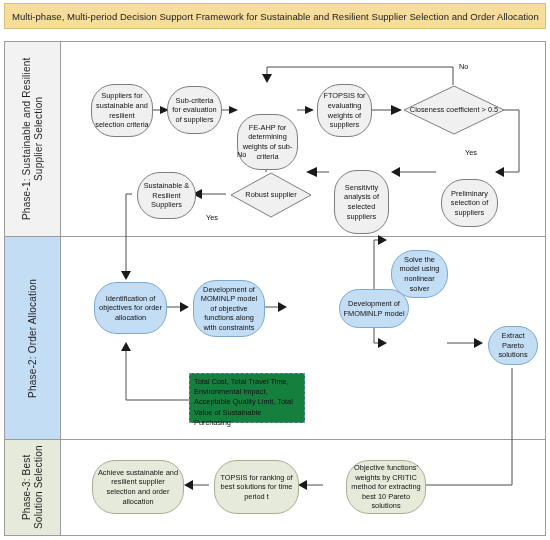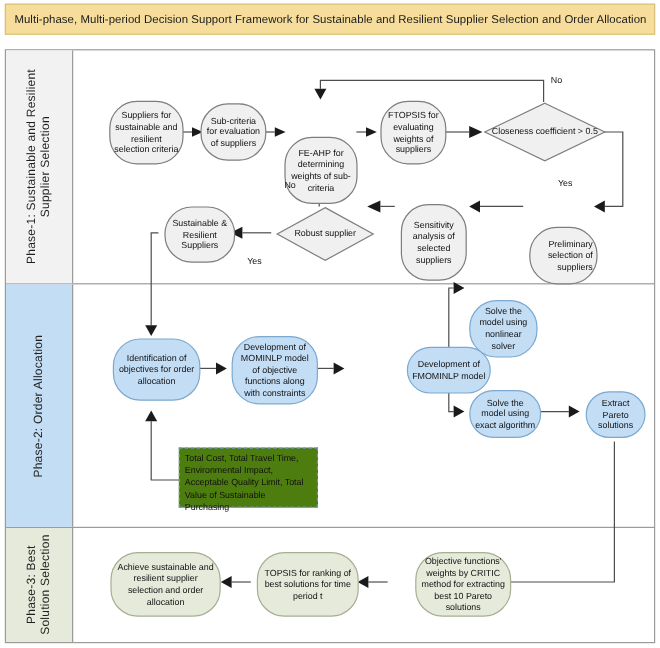"Preliminary selection of suppliers" div.node { text-align: right -> none; top: 147px -> 137px }
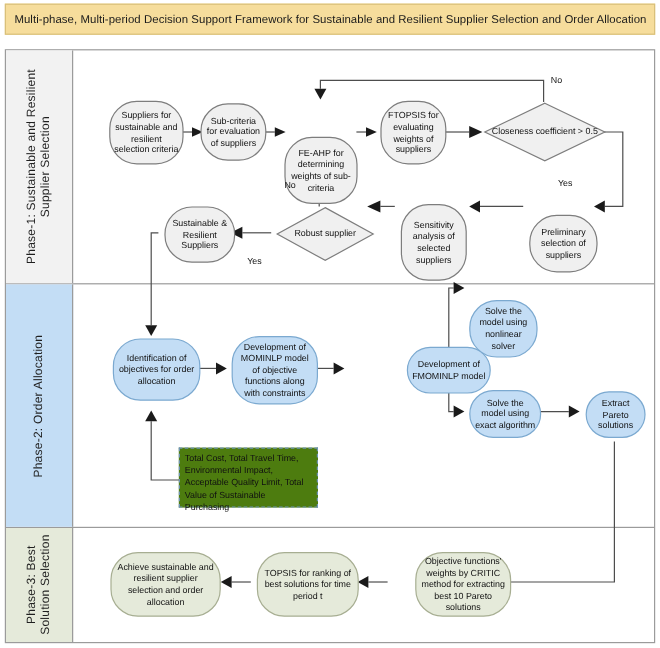"Solve the model using exact" div.node { html: <div>Solve the model using exact algorithm</div> -> none }
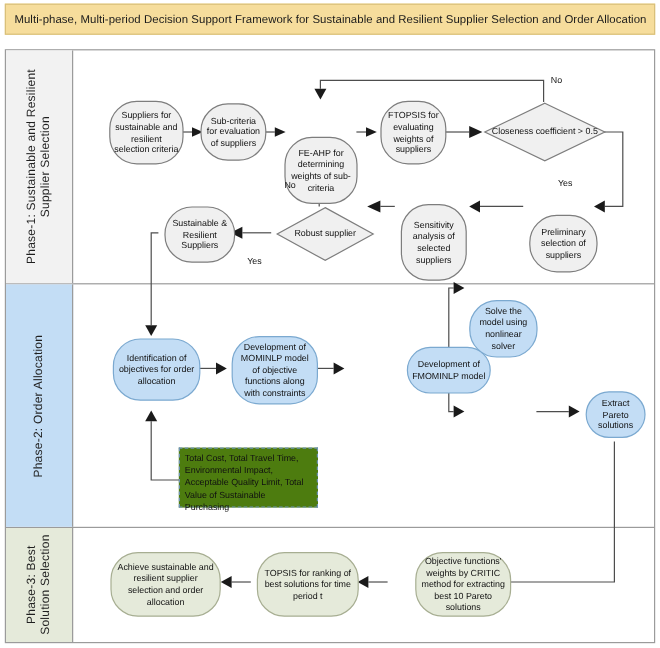"Total Cost, Total Travel Time," .note { background: #4d7c0f -> #15803d; margin-left: none -> 40px }
